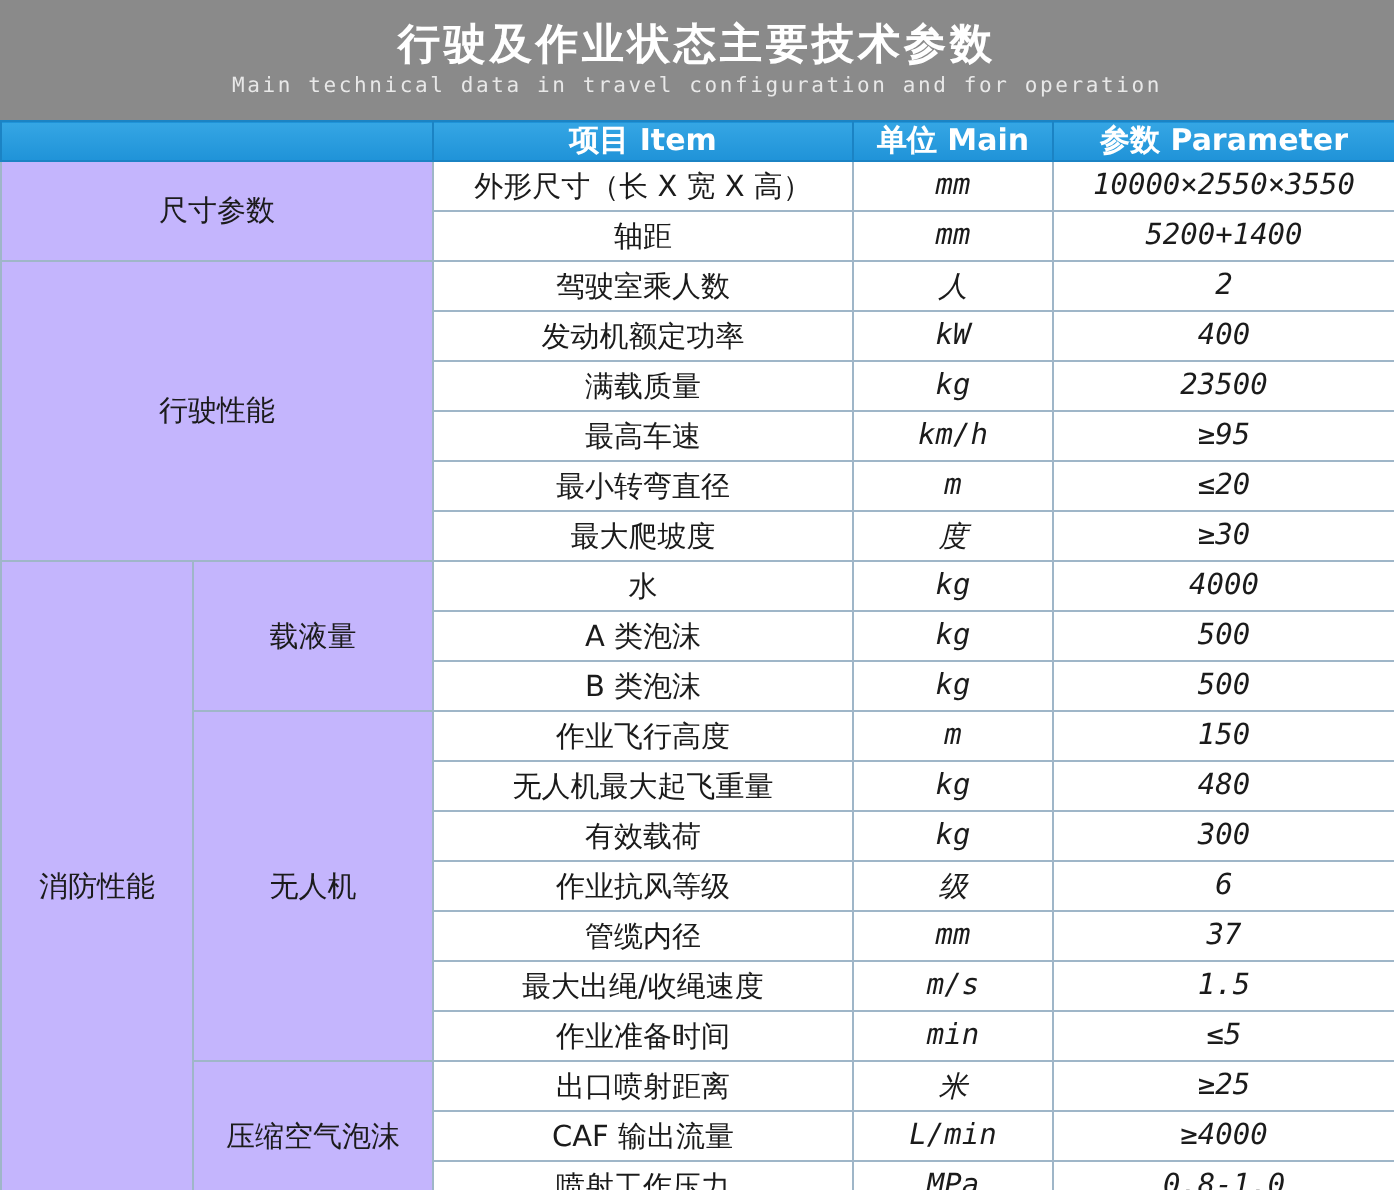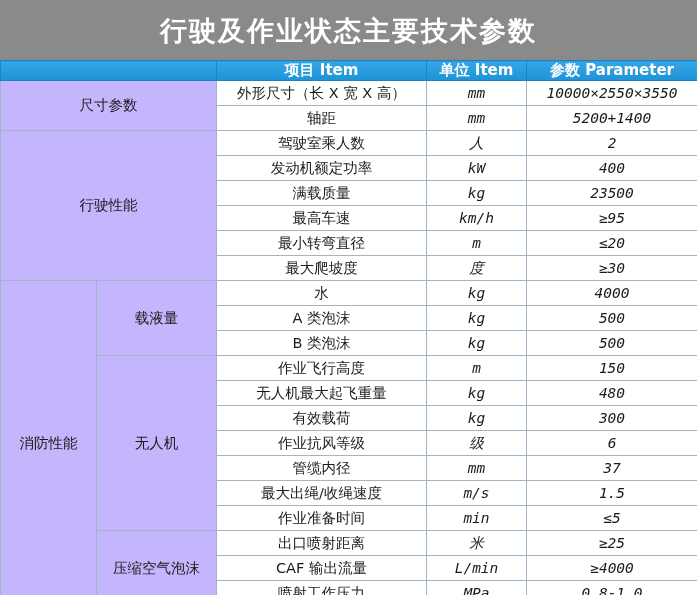"行驶及作业状态主要技术参数" .header-title { font-size: 27px -> 21px }
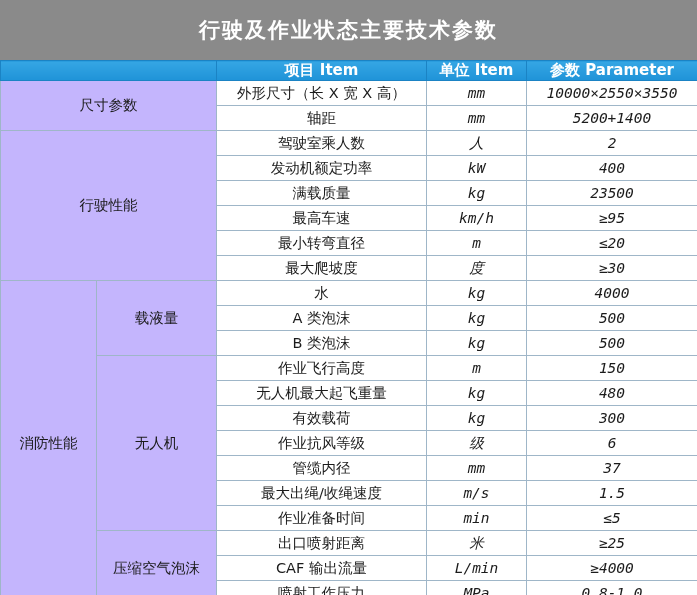"Main technical data in travel" div.header-sub { html: none -> <div>Main technical data in travel configuration and for operation</div> }
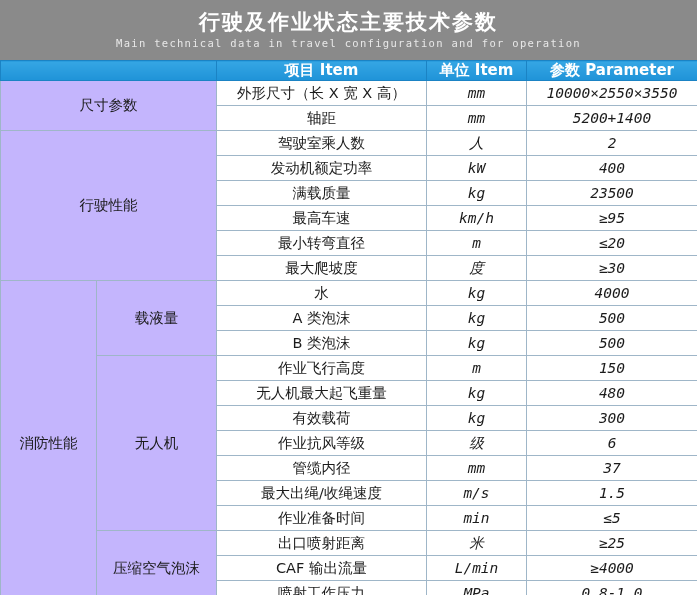"单位 Item" th { text: Item -> Main }
